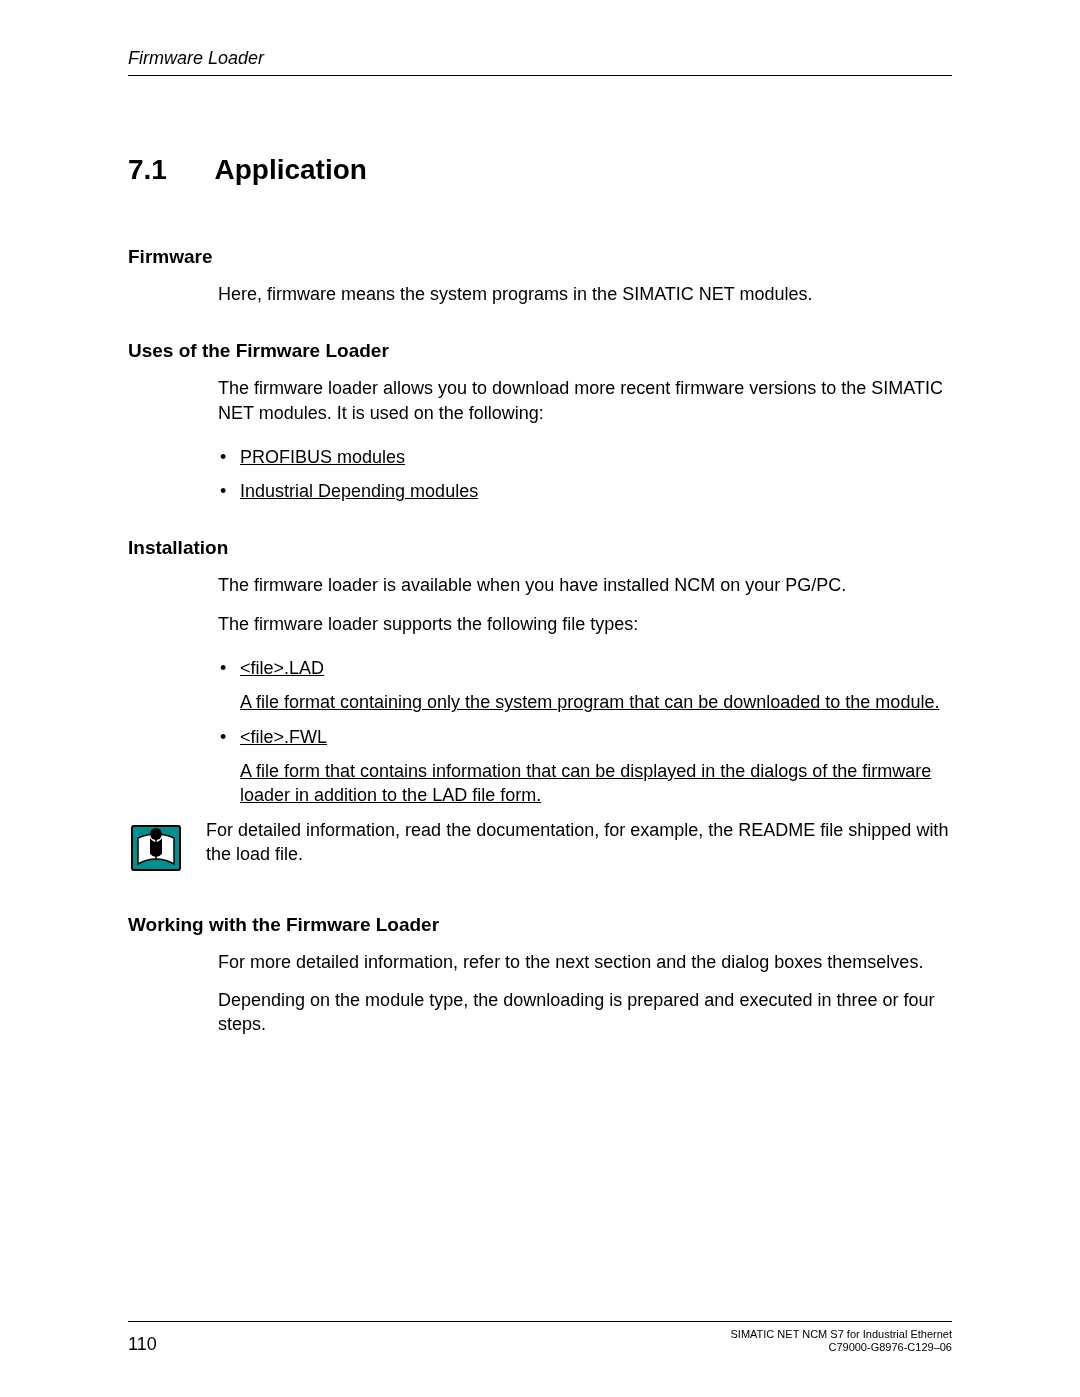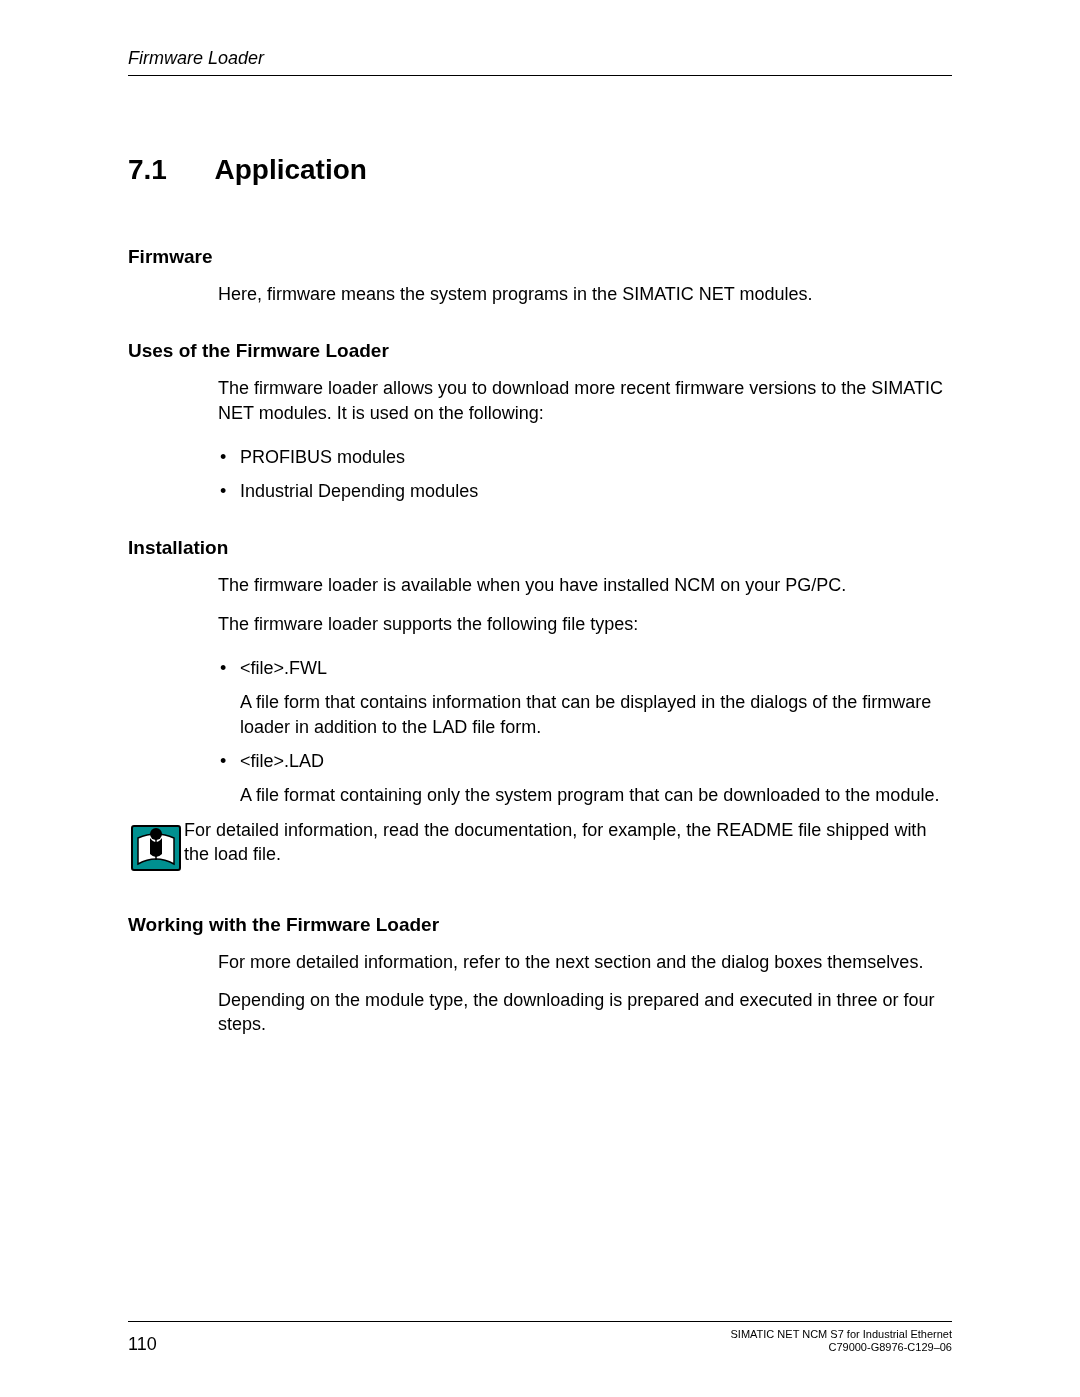"PROFIBUS modules" ul.bullets { text-decoration: none -> underline }
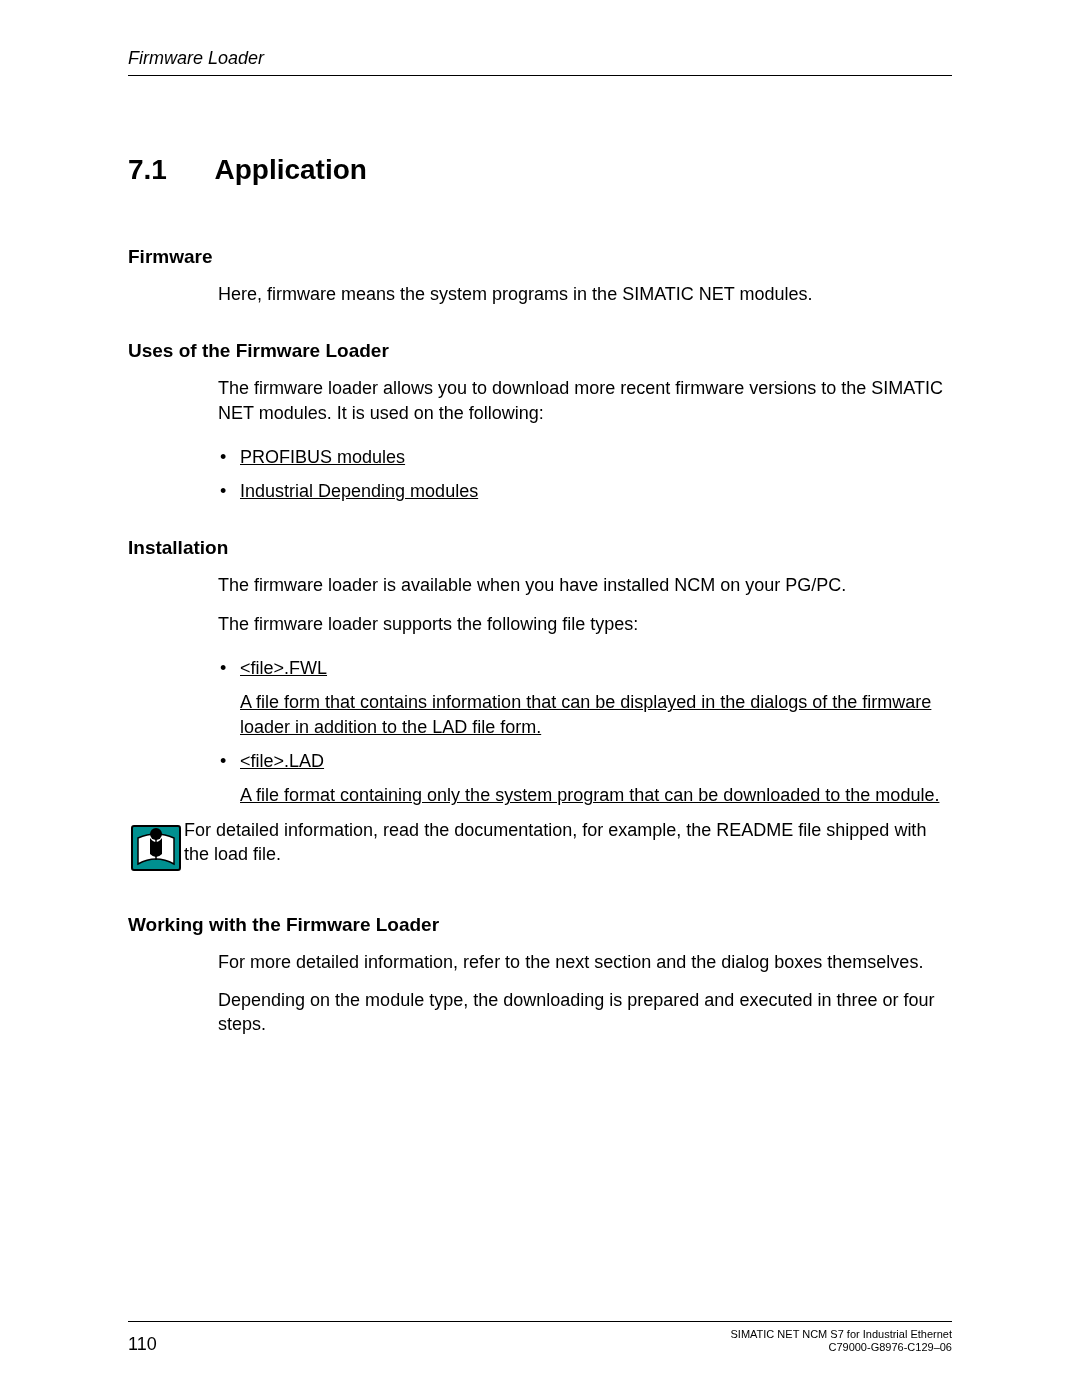"<file>.FWL" li { order: before "<file>.LAD" -> after "<file>.LAD" }
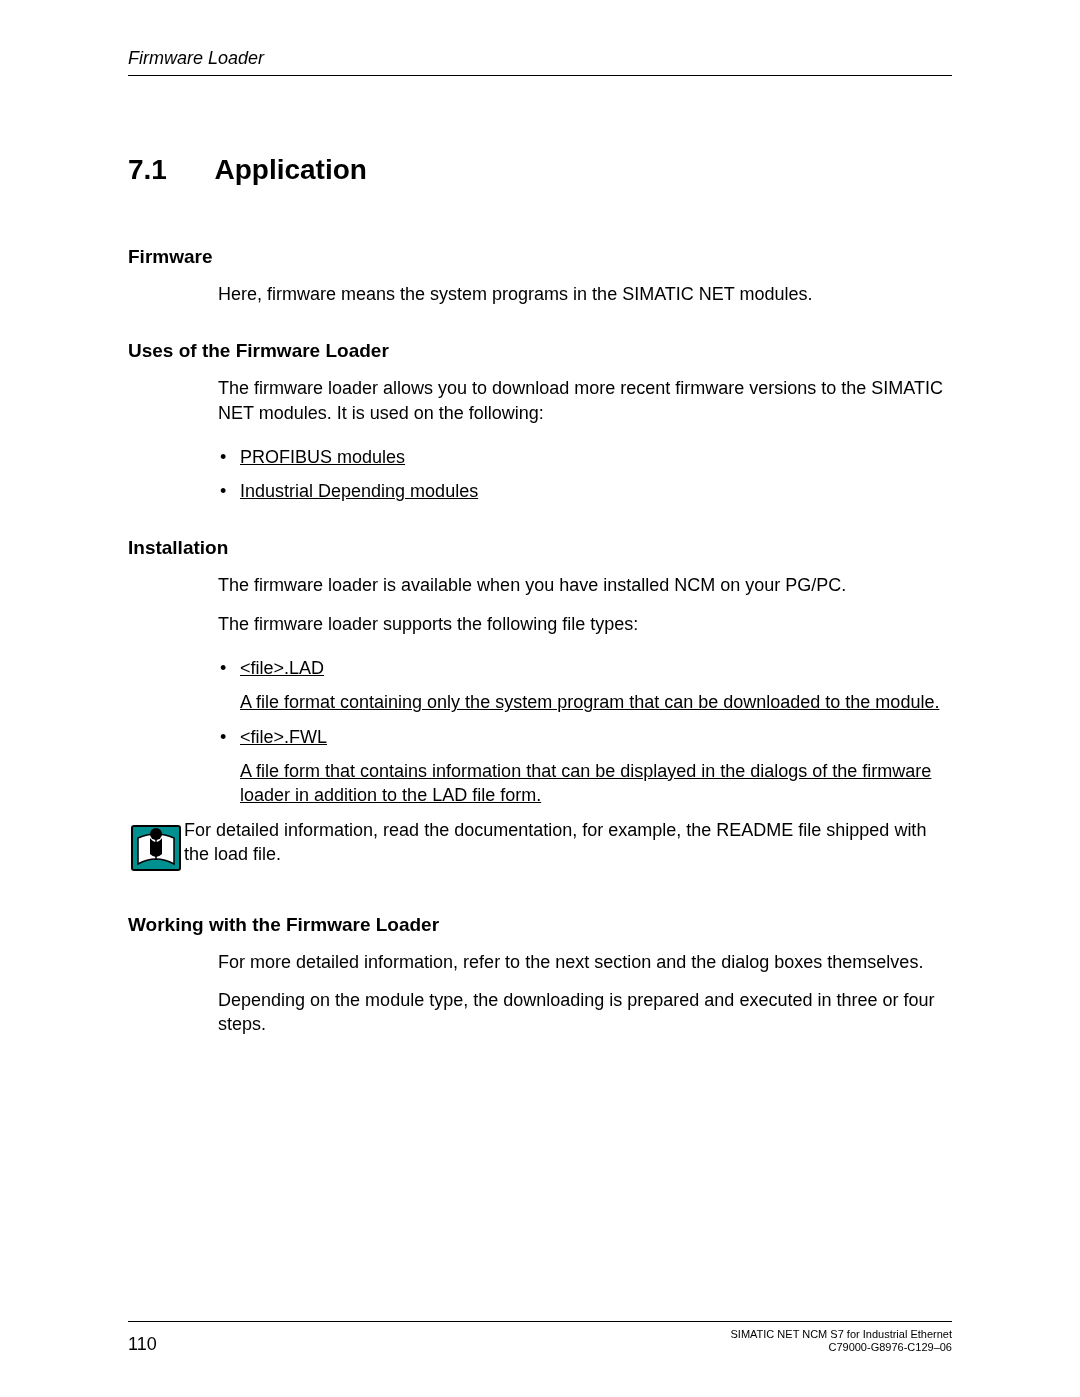"For detailed information, read the" .readme-row { gap: none -> 22px }
